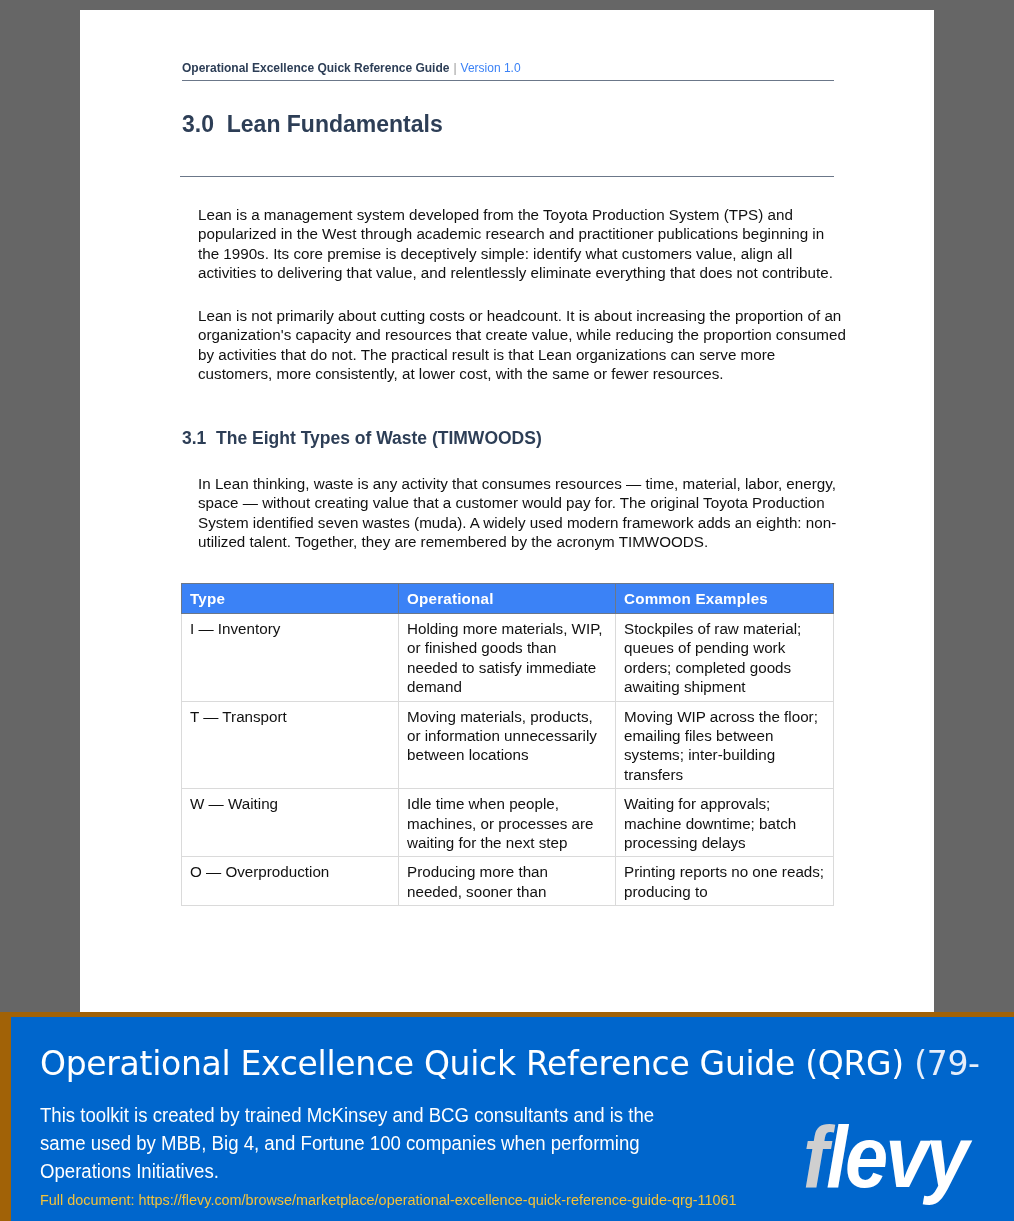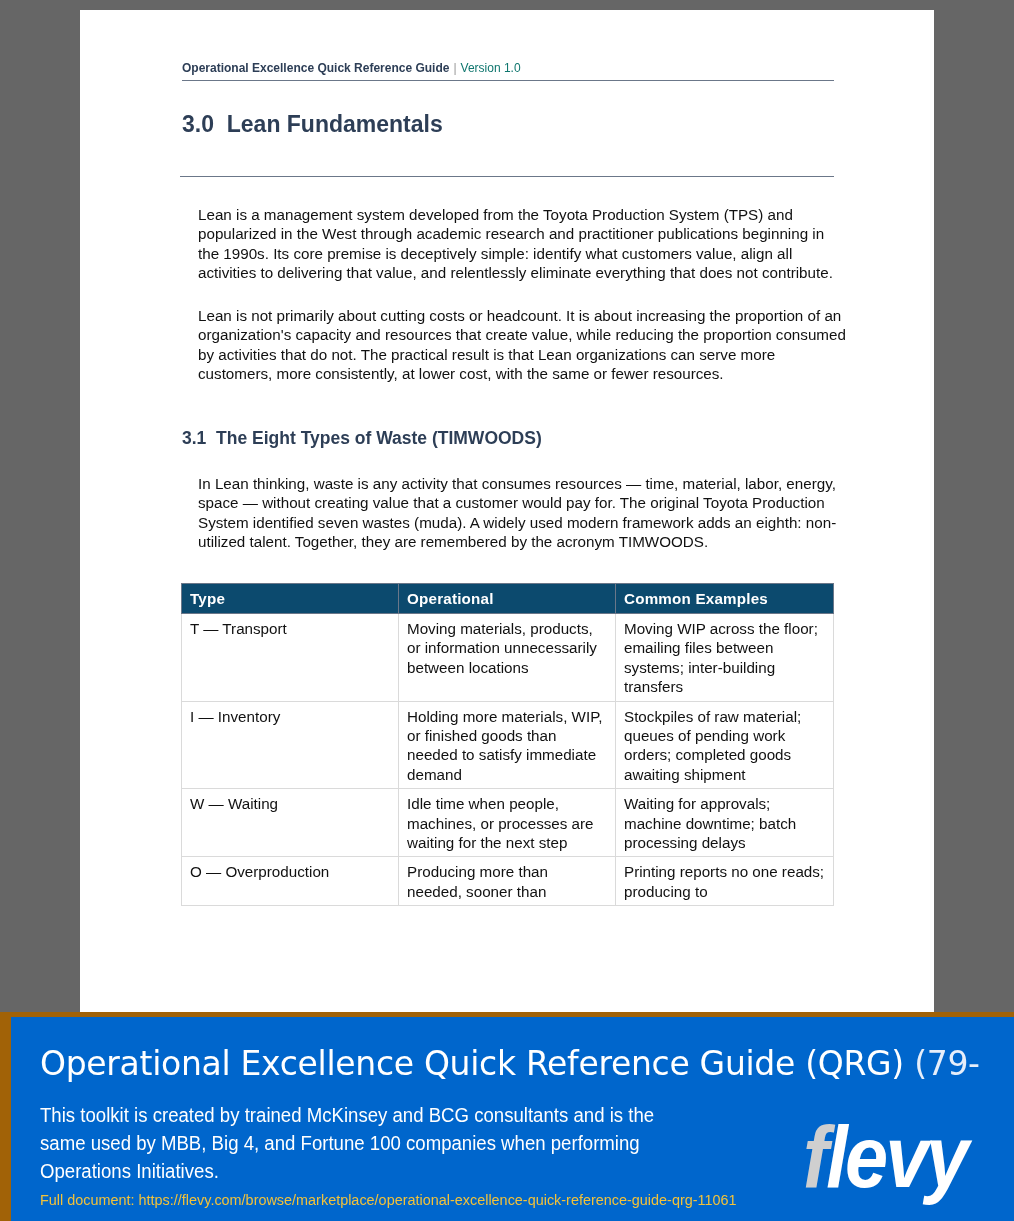"Version 1.0" .running-header .version { color: #0f766e -> #3b82f6 }
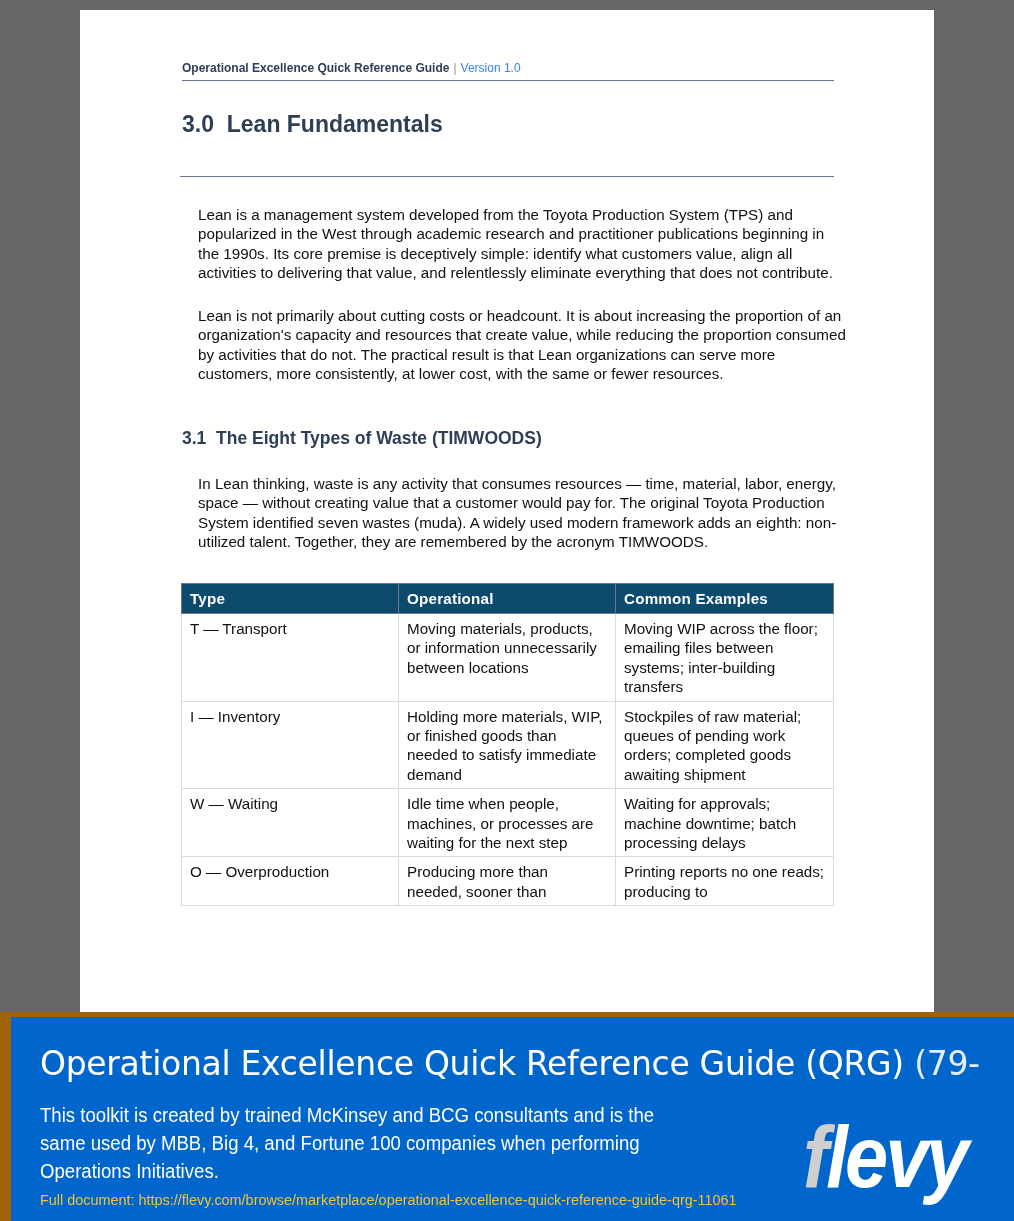"Type" table.waste th { background: #0c4a6e -> #3b82f6 }
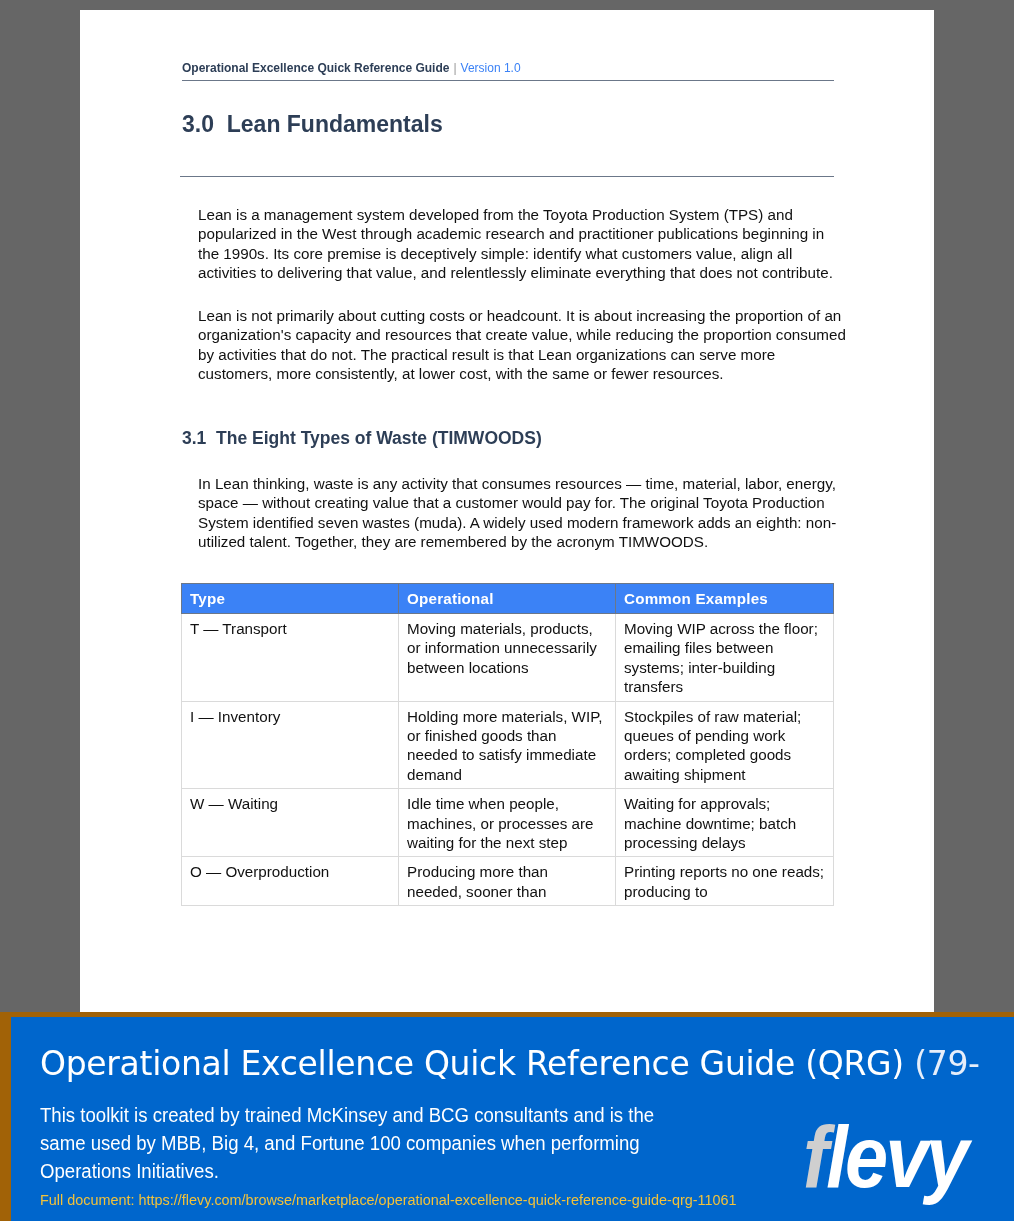"T — Transport" tr { order: before "I — Inventory" -> after "I — Inventory" }
